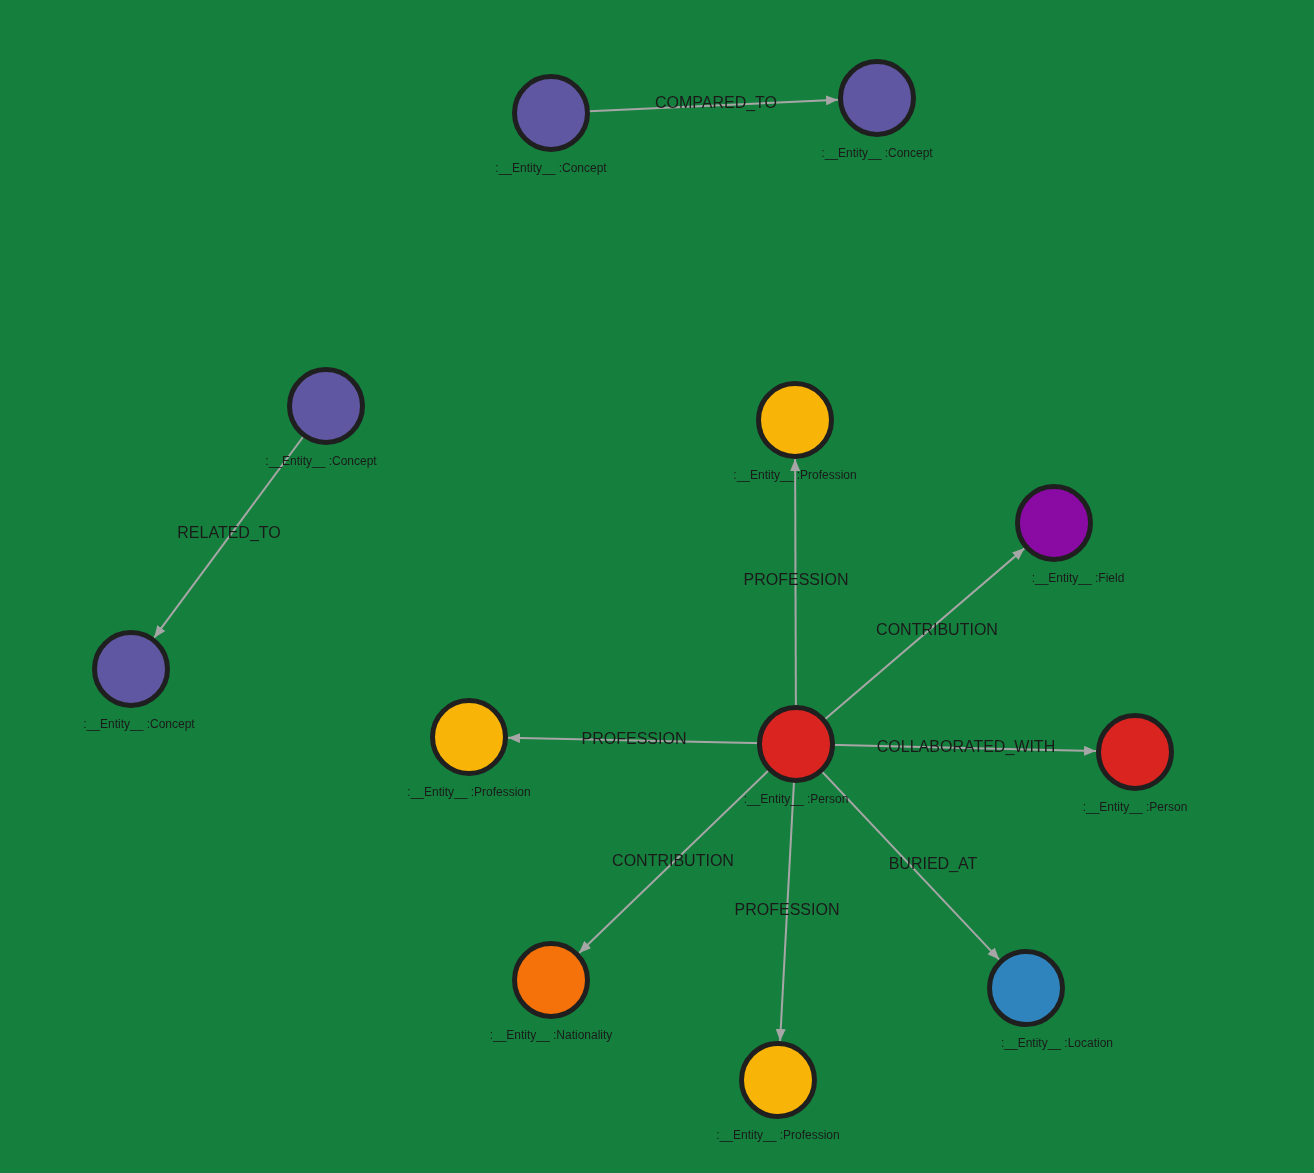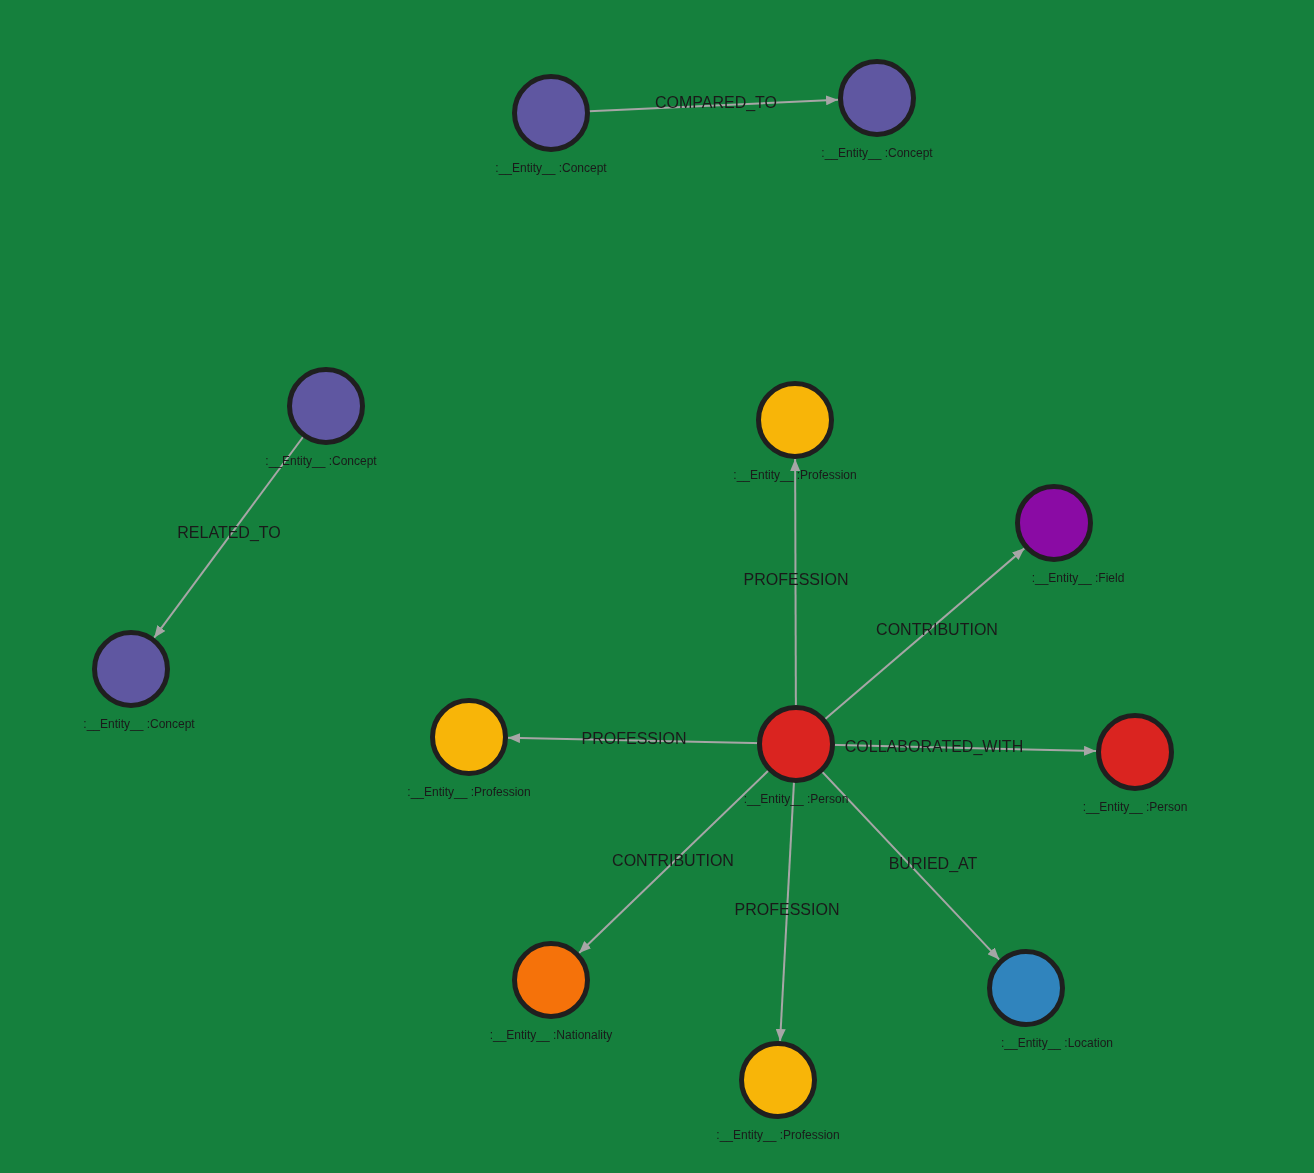"COLLABORATED_WITH" div.edge-label { left: 934px -> 966px }
